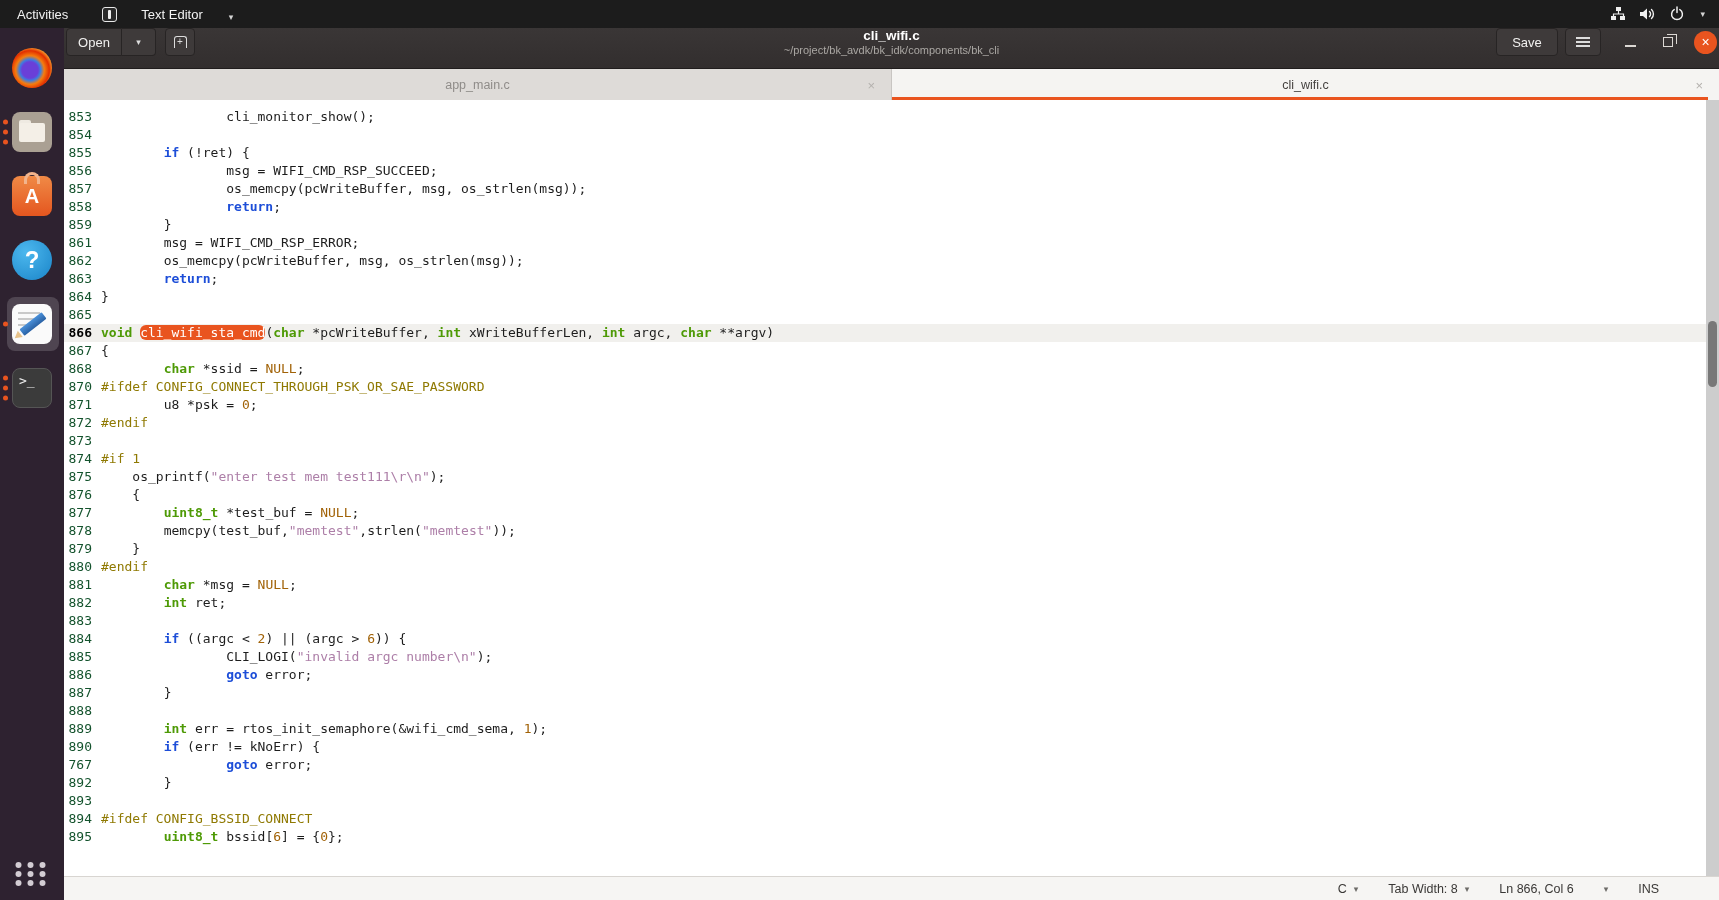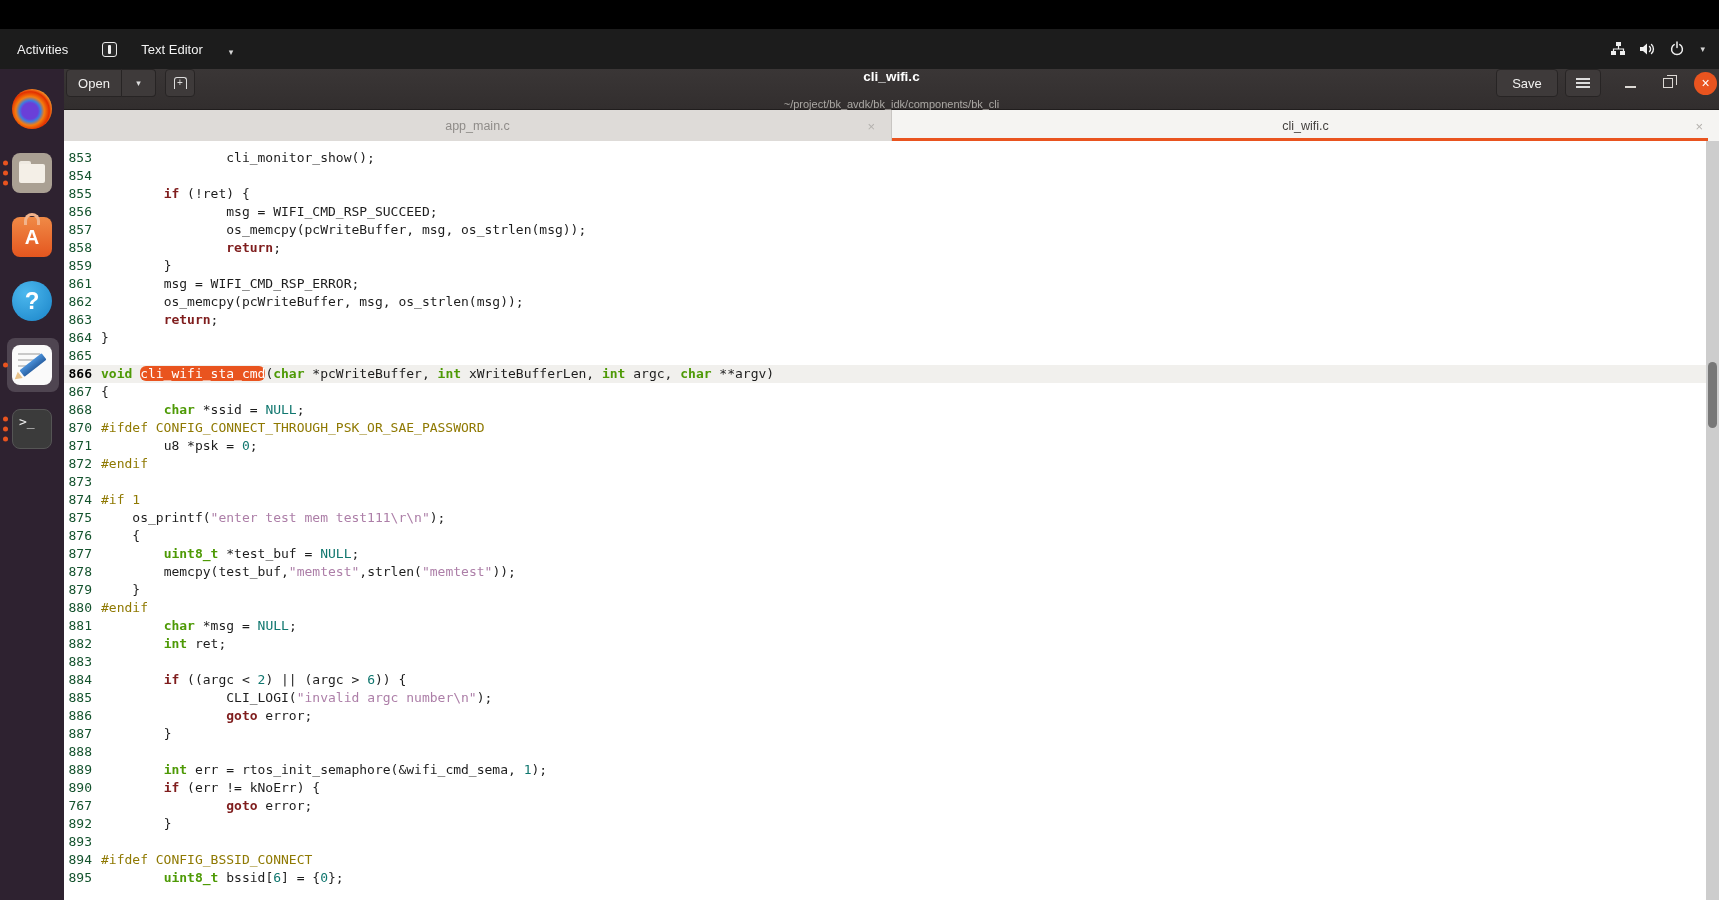"Activities" .topbar { height: 40px -> 28px; margin-top: 29px -> none }
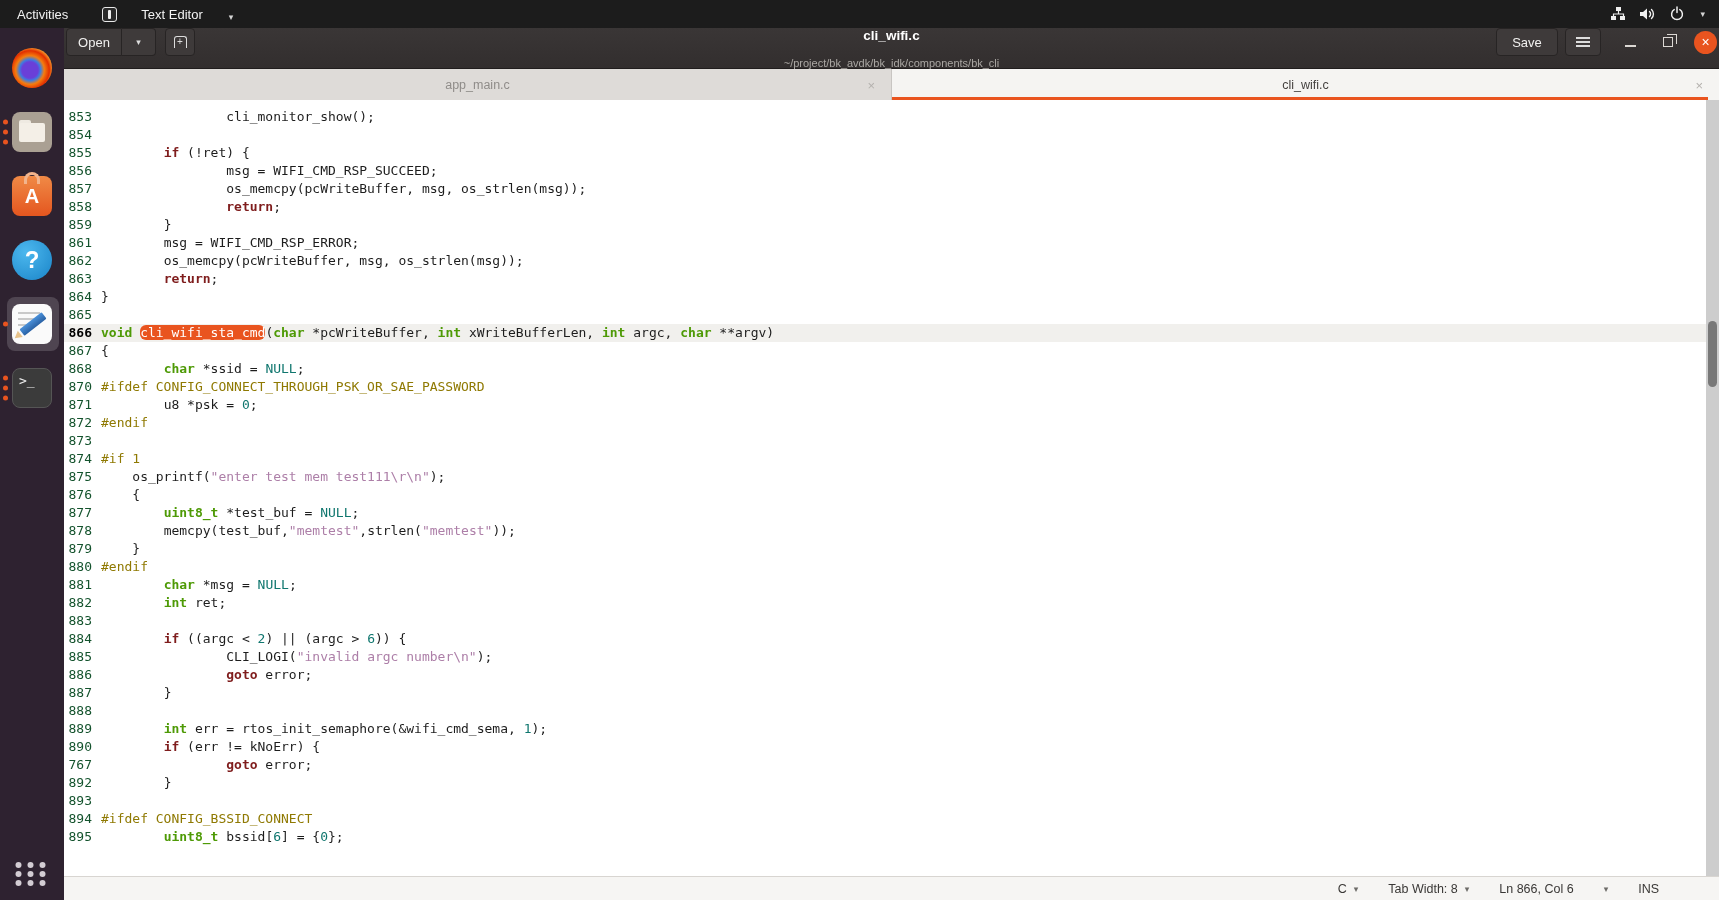"~/project/bk_avdk/bk_idk/components/bk_c" .hb-title .s { margin-top: 14px -> 1px }
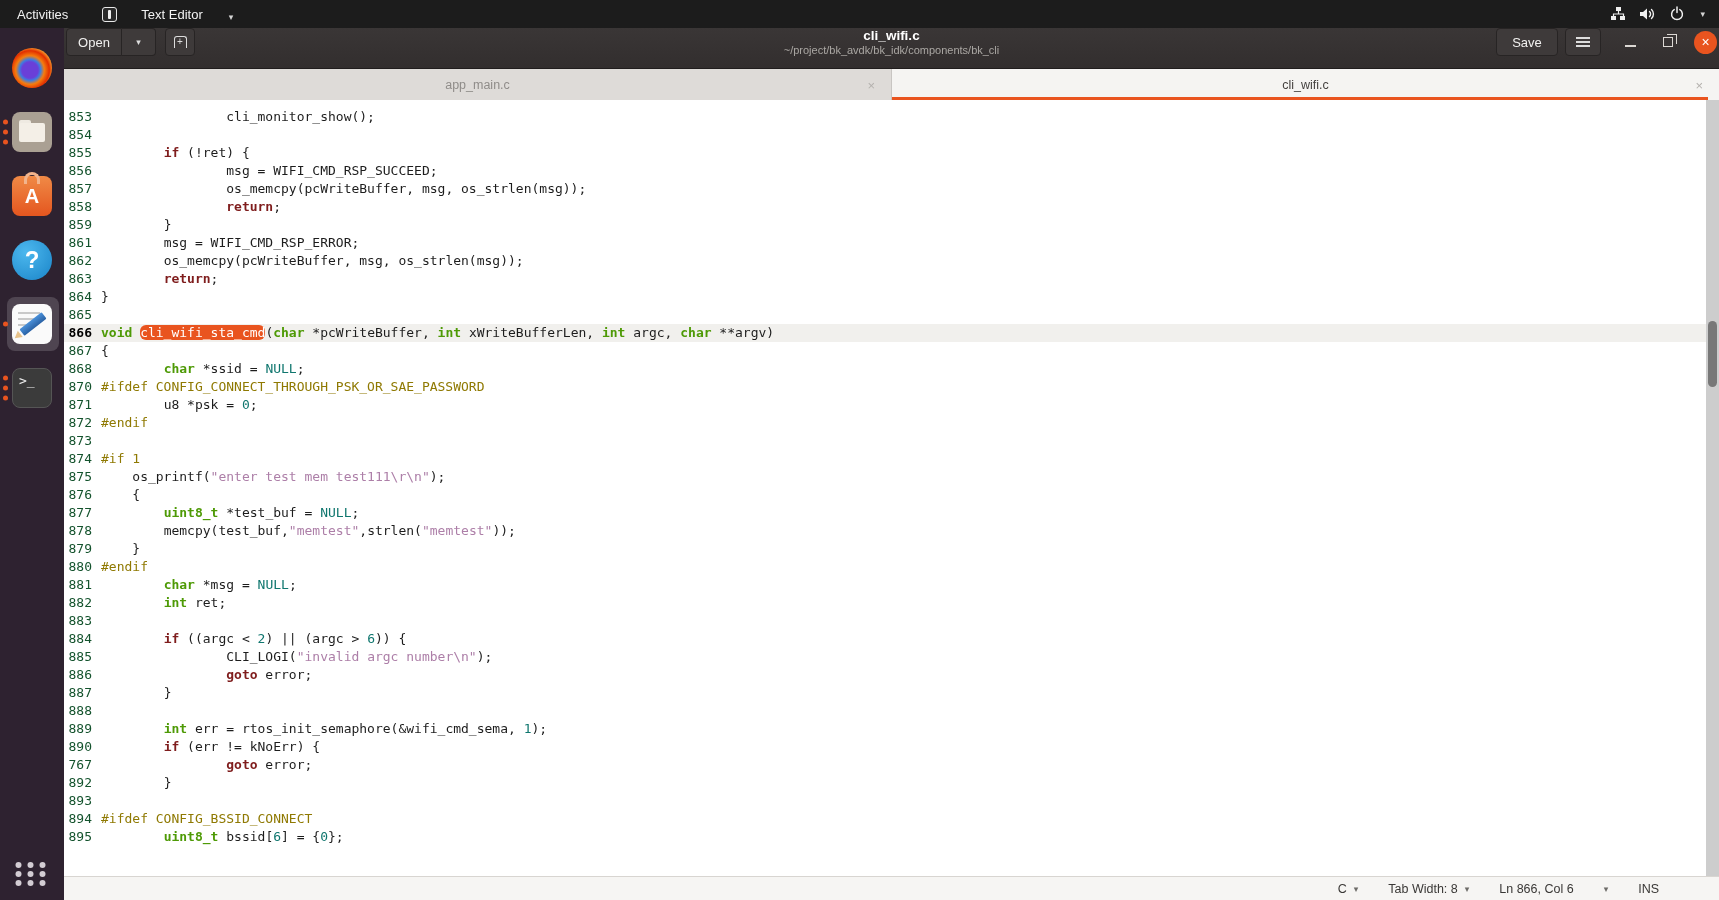"if" .kw { color: #7f1d1d -> #1d4ed8 }
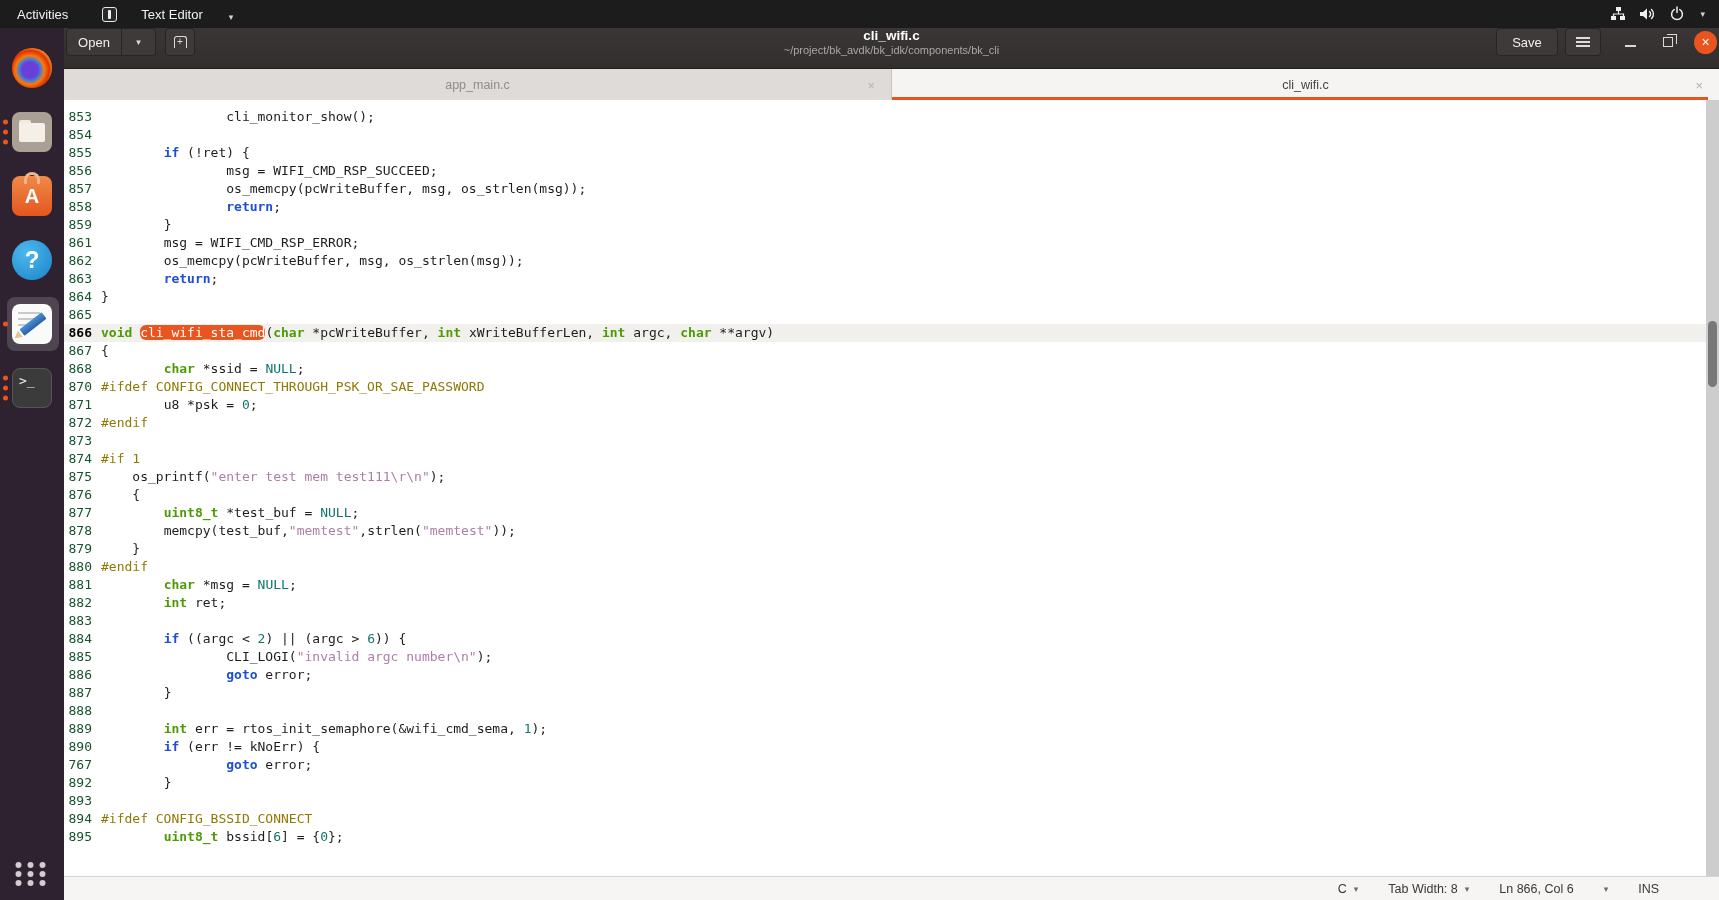"NULL" .ct { color: #0f766e -> #a16207 }
